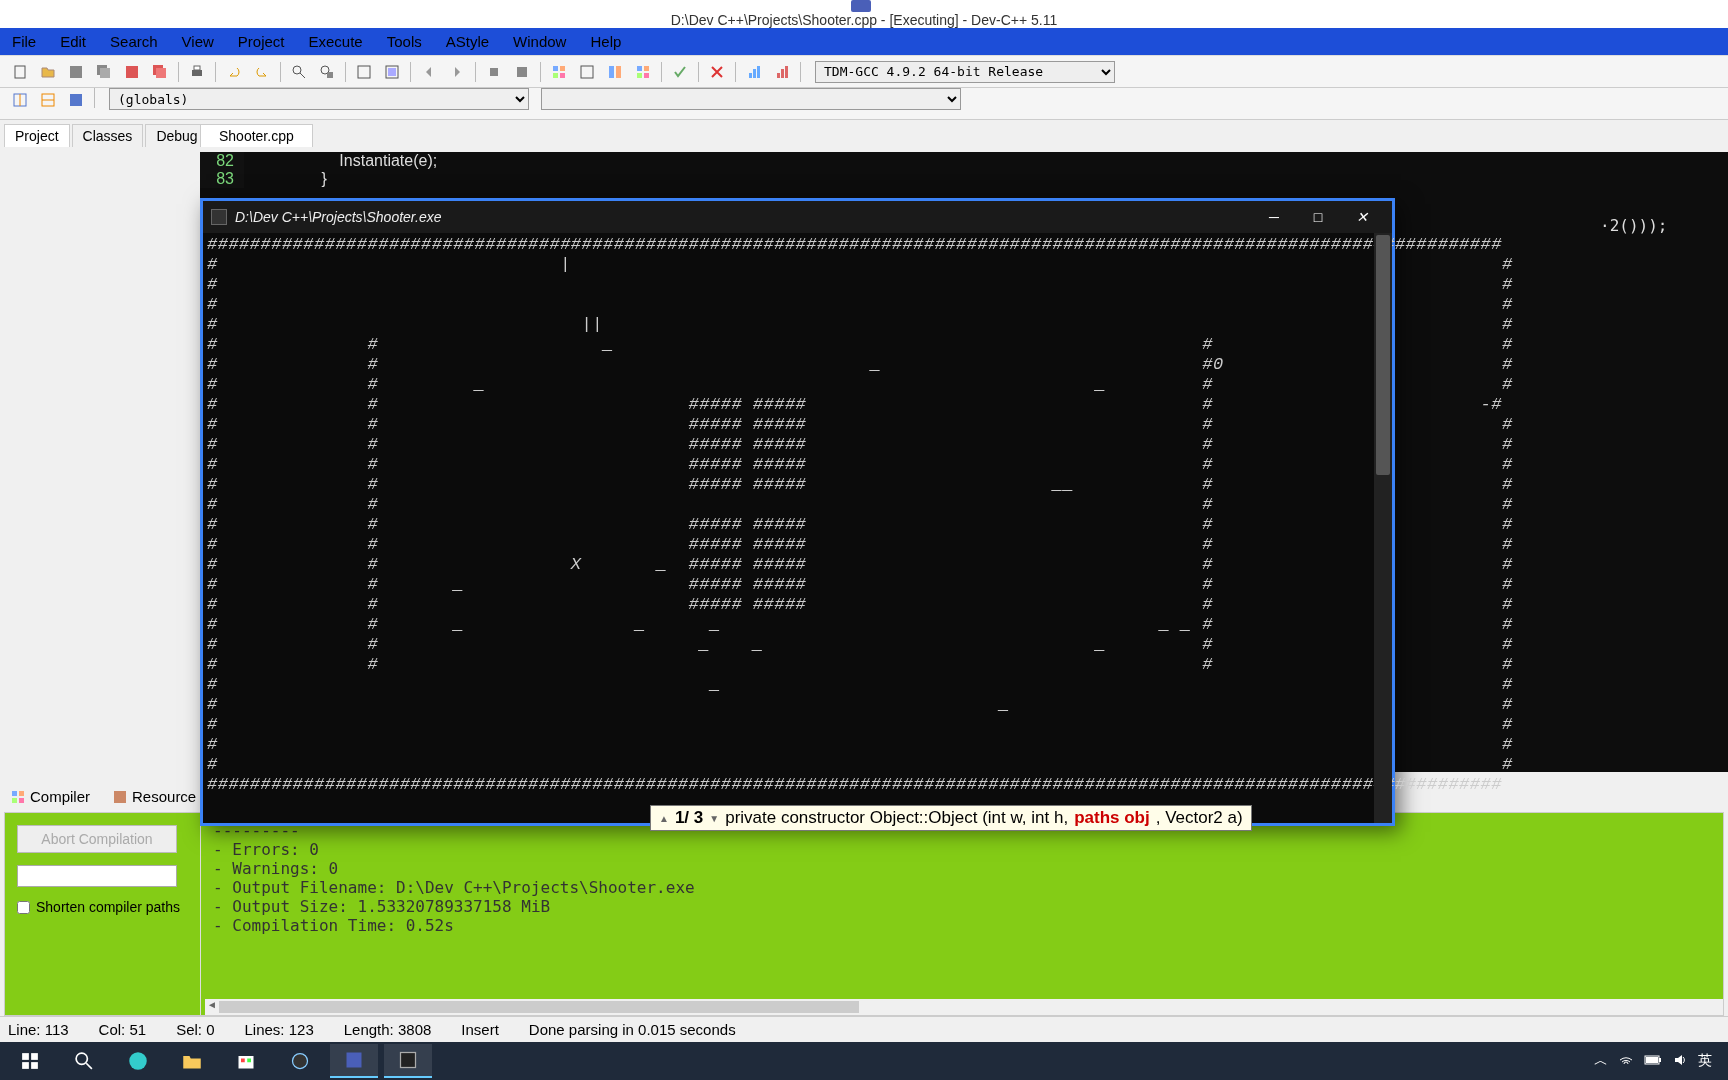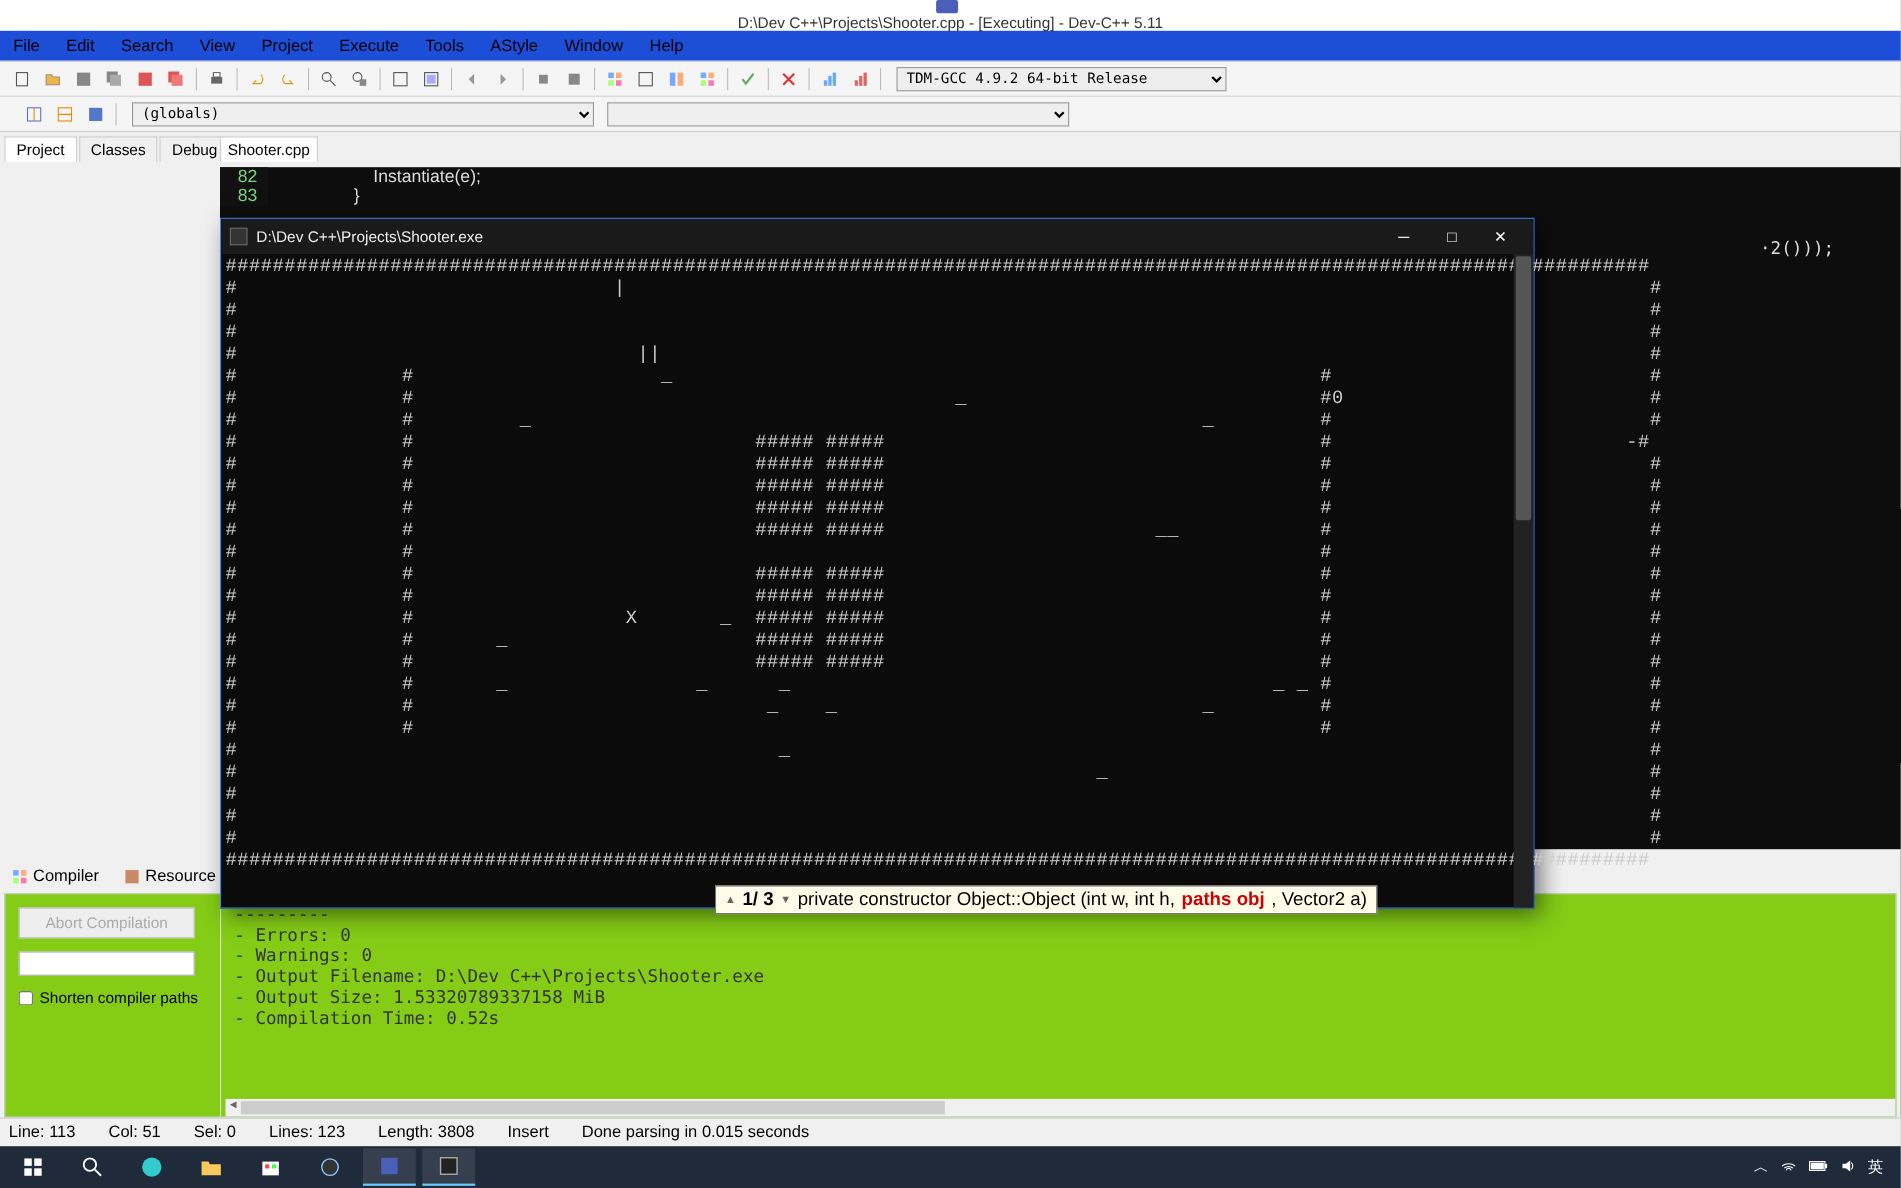"(globals)" .toolbar2 { align-items: center -> flex-start; padding: 0 19px -> 0 8px }
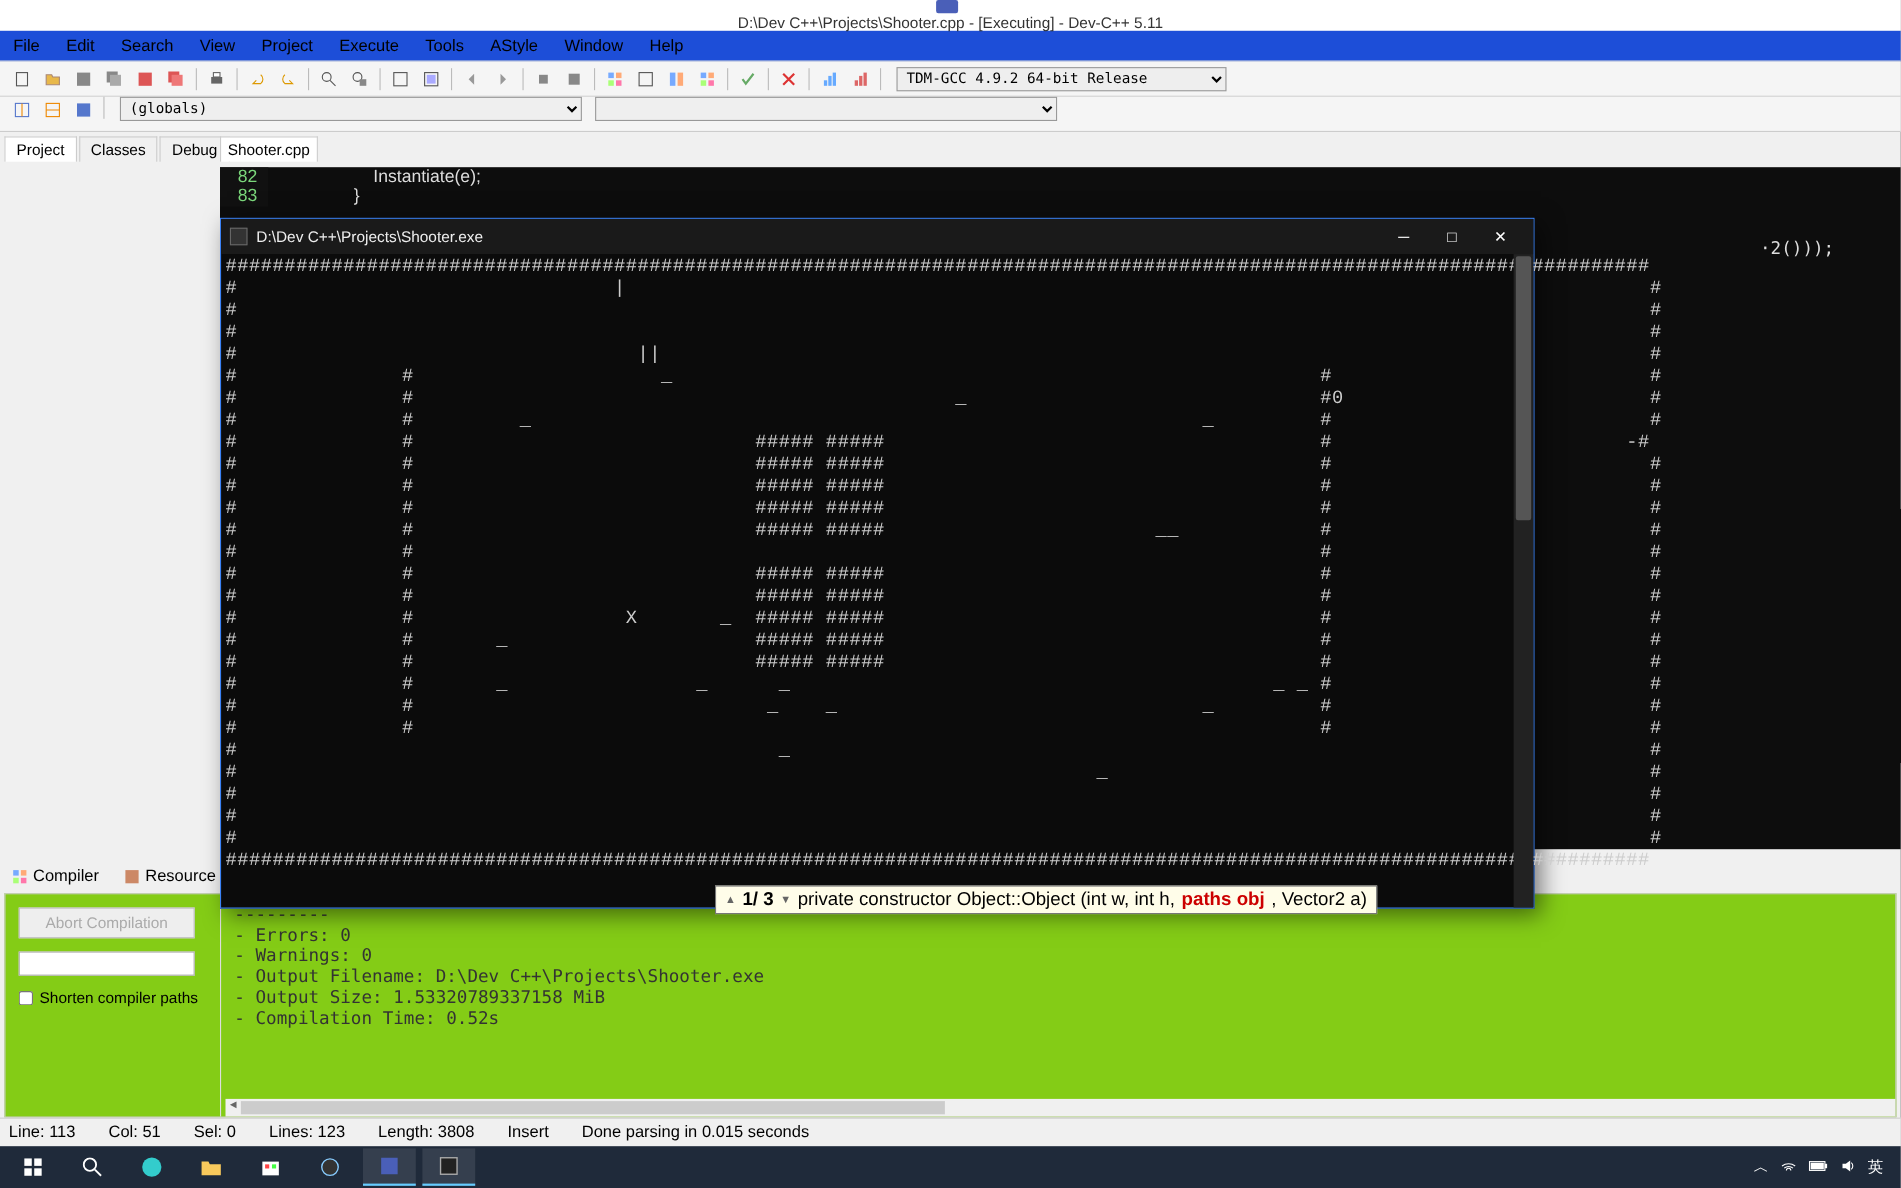"Shooter.cpp" .file-tab { padding: 3px 6px -> 3px 18px }
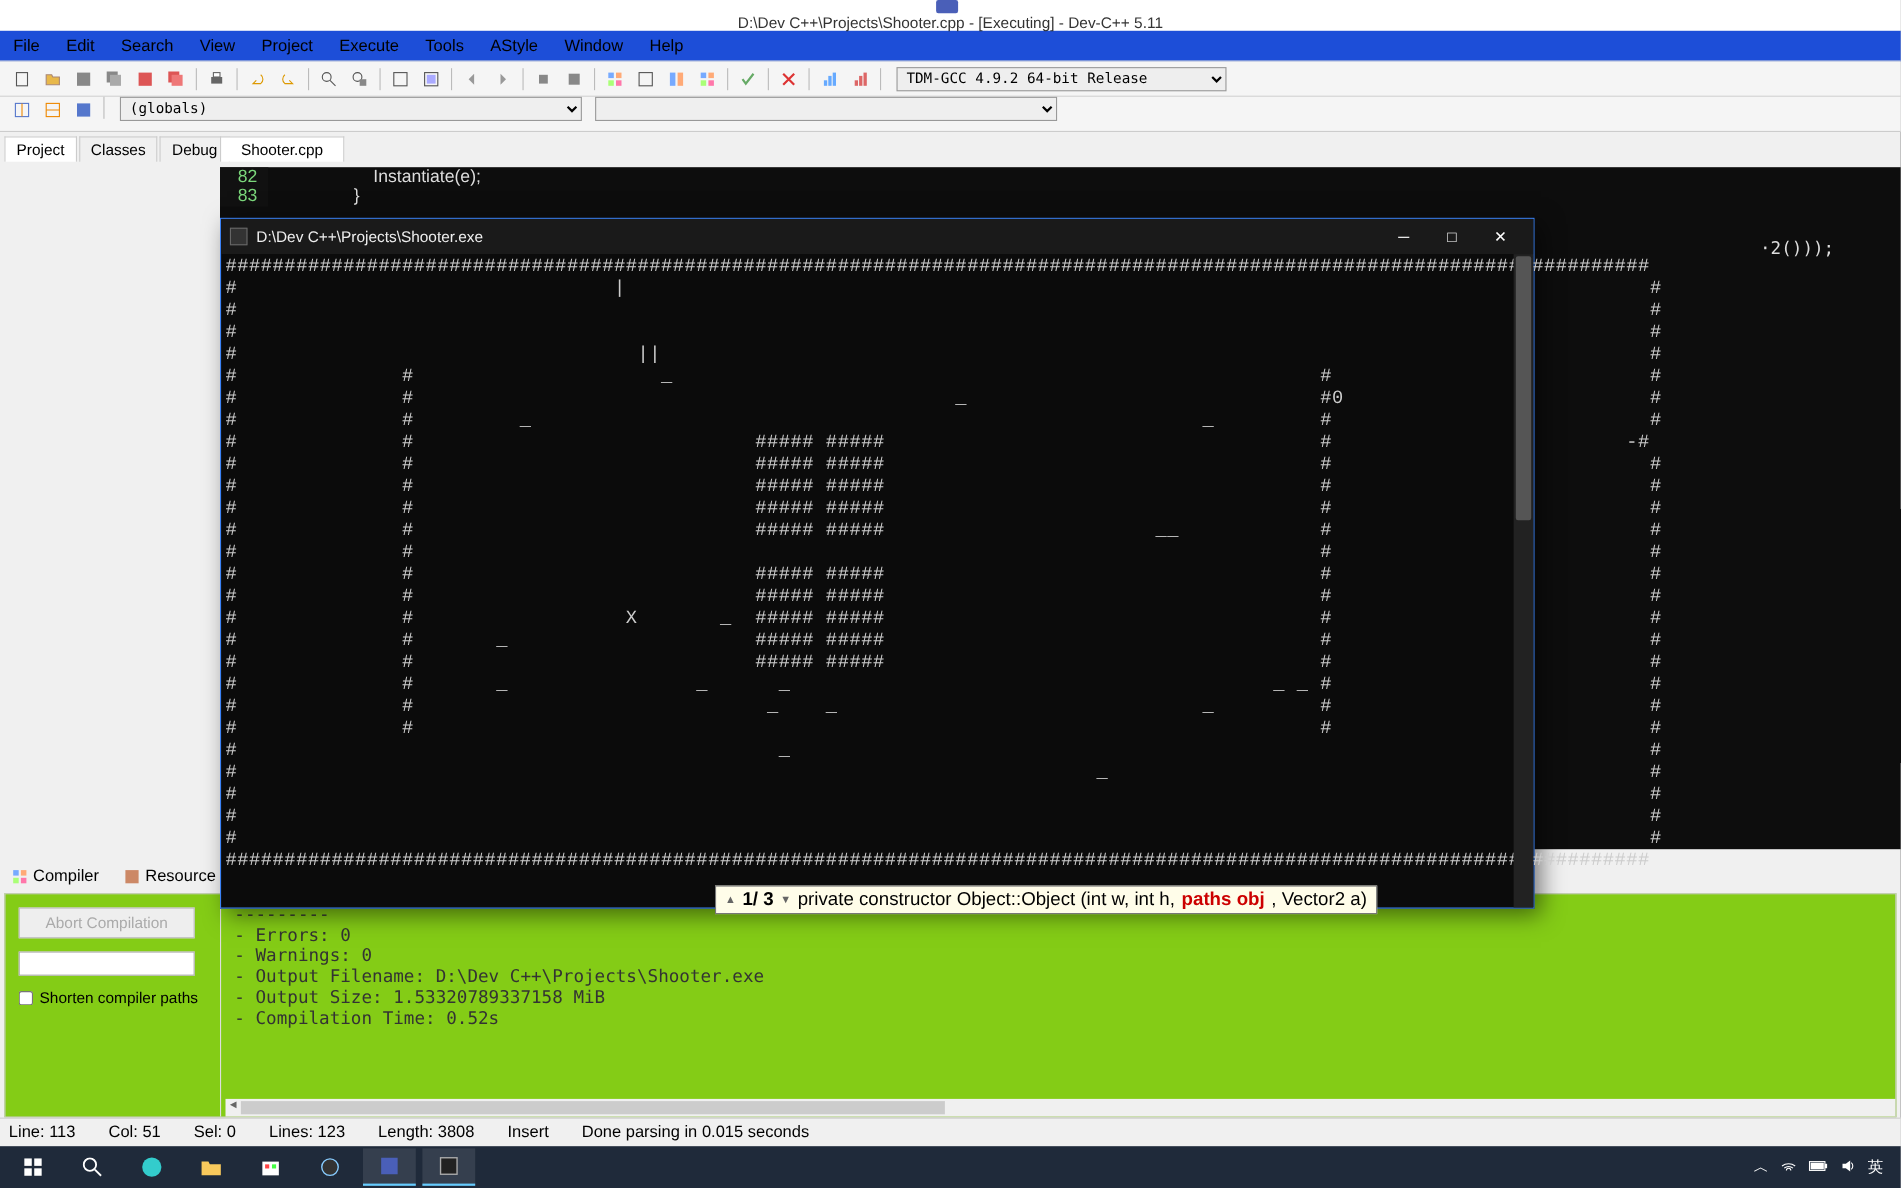"D:\Dev C++\Projects\Shooter.exe" .console-window { border: 1px solid #3b82f6 -> 3px solid #3b82f6; font-style: none -> italic }
